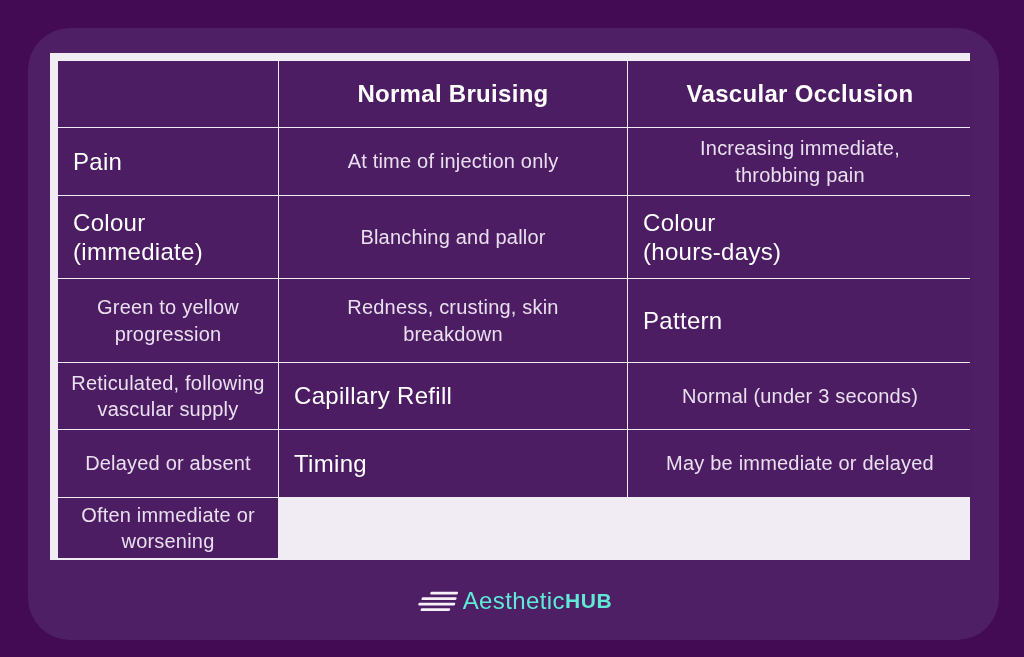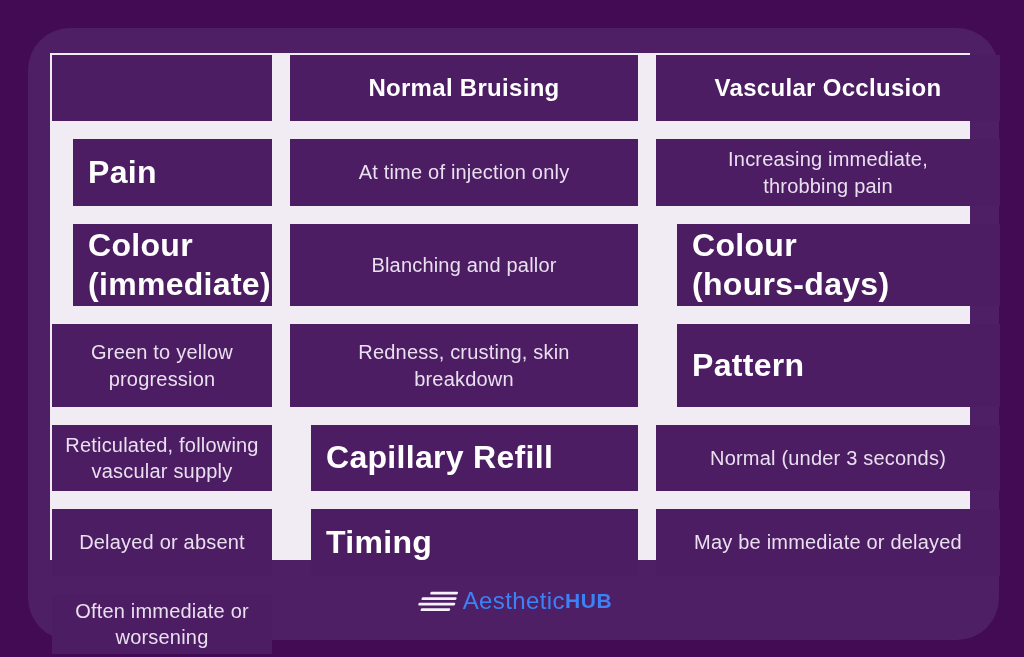"Normal Bruising" .comparison-table { gap: 18px -> 1px; padding: 2px -> 8px }
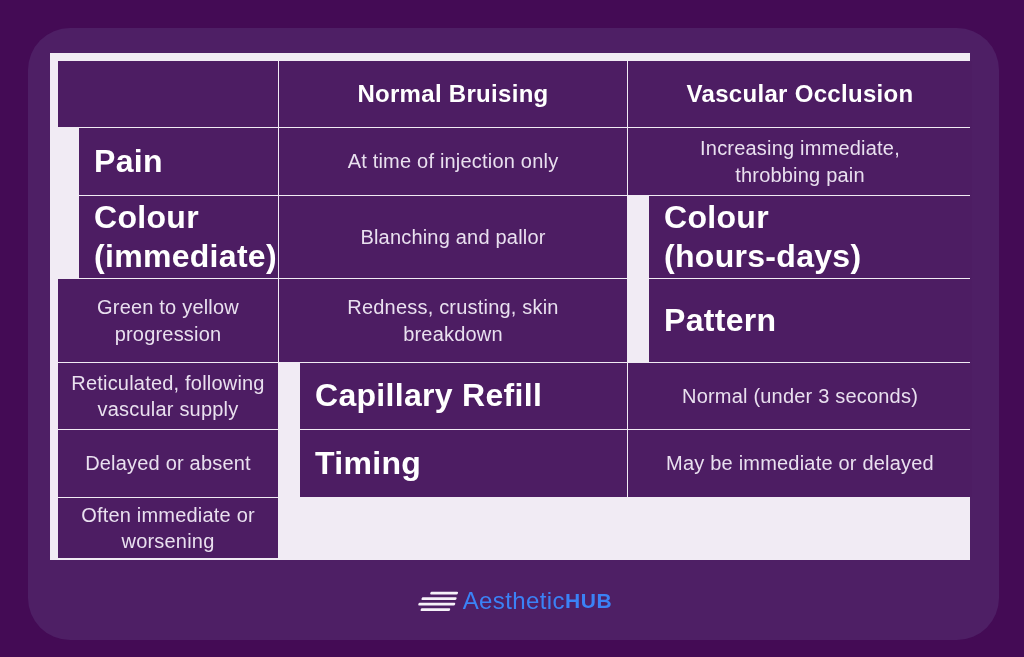"Pain" .cell.label { font-size: 32px -> 24px; font-weight: bold -> normal; margin-left: 21px -> none }
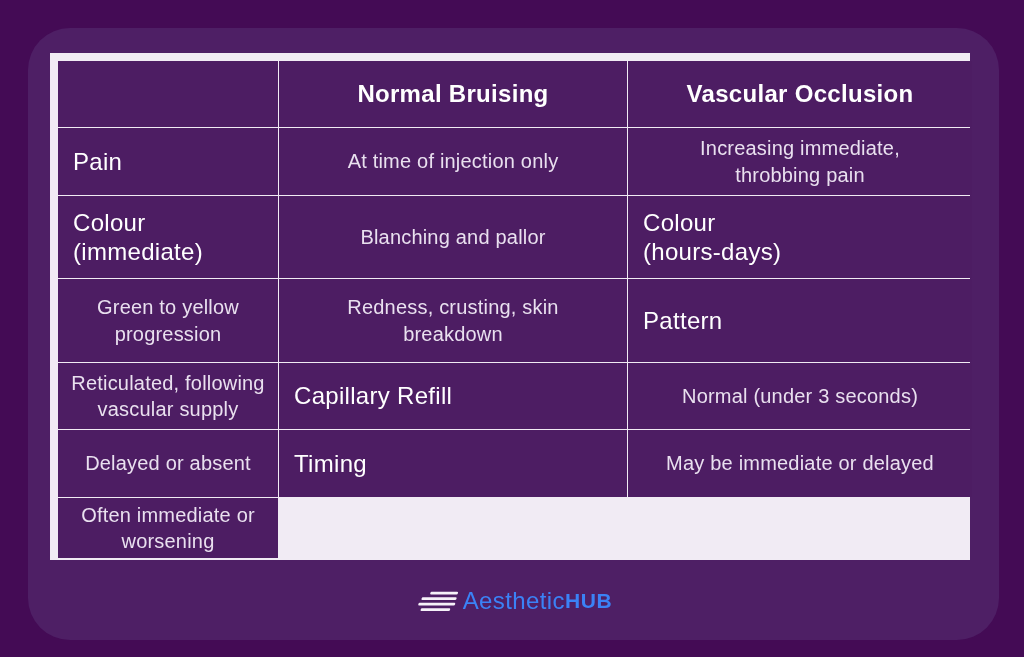"Aesthetic" .logo { color: #3b82f6 -> #5eead4 }
